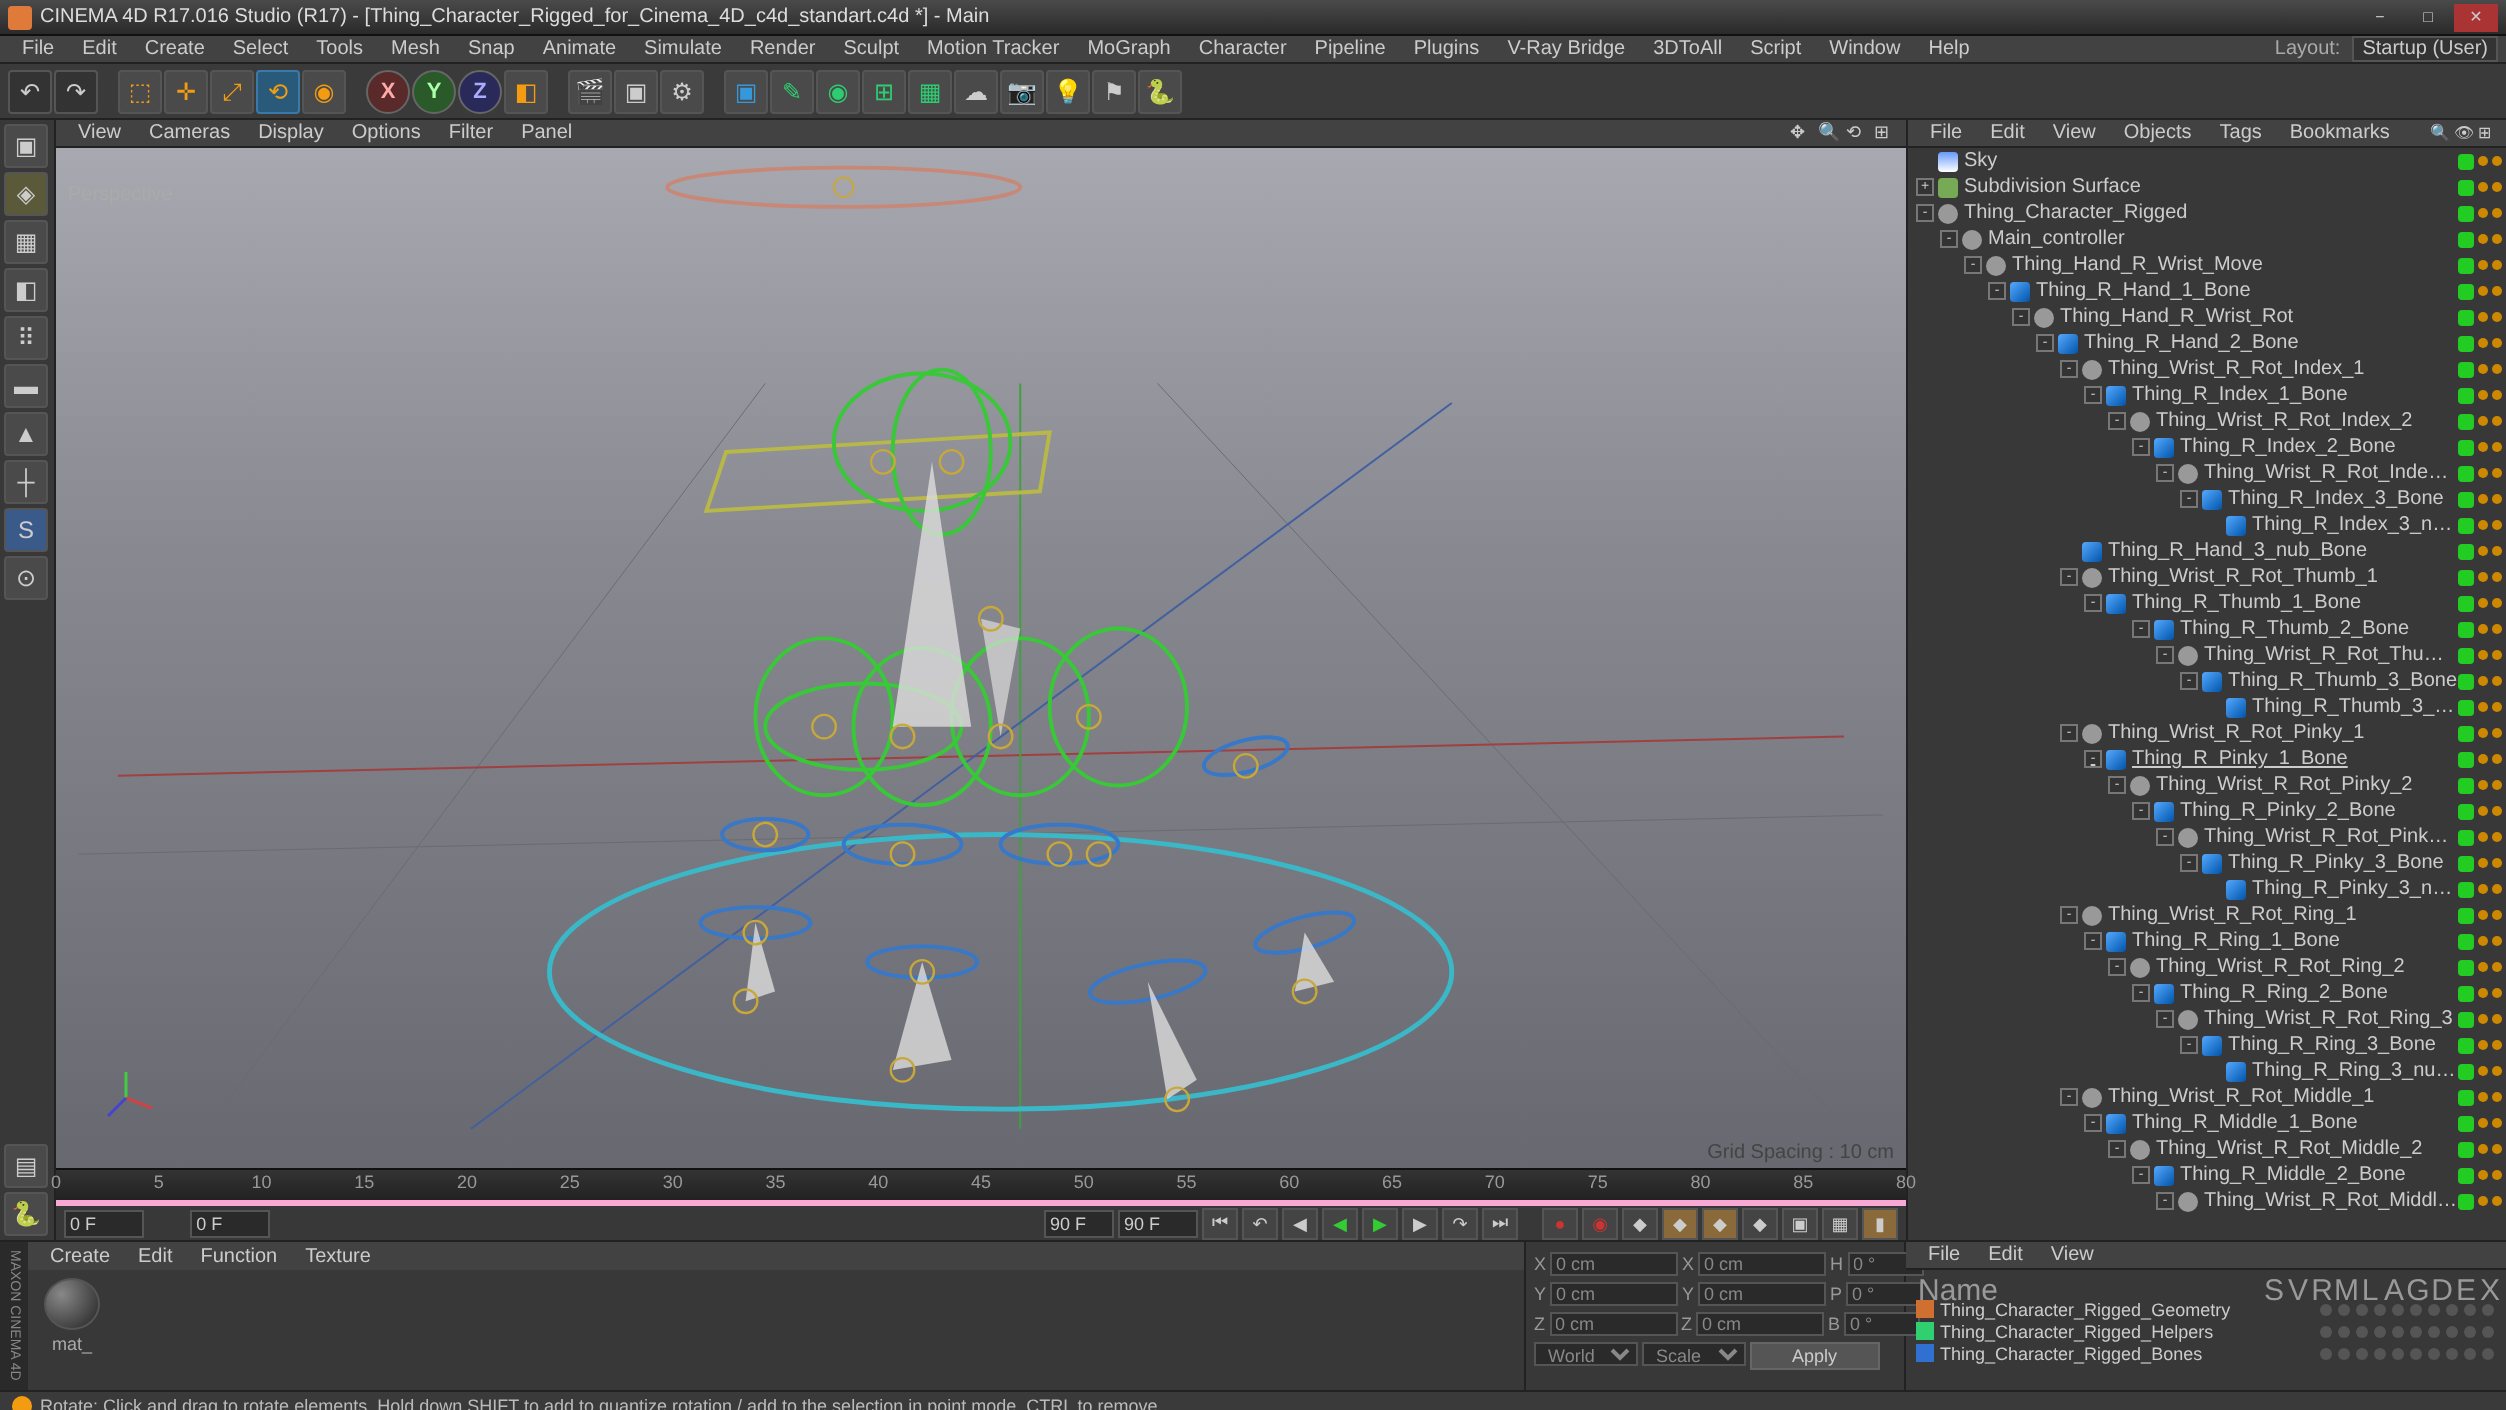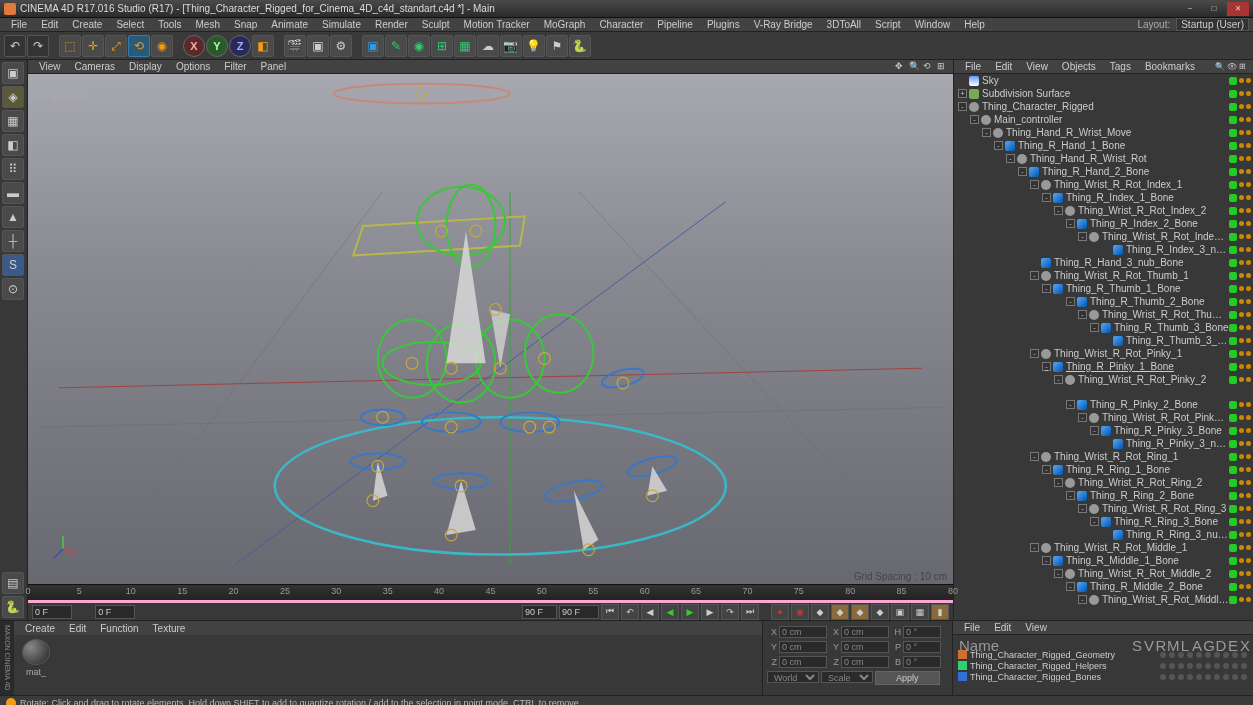"Thing_R_Index_3_Bone" div.om-row { html: none -> <div> <span>-</span> <span></span> <span>Thing_R_Index_3_Bone</span> <span> <span></span> <span></span> <span></span> </span> </div> }
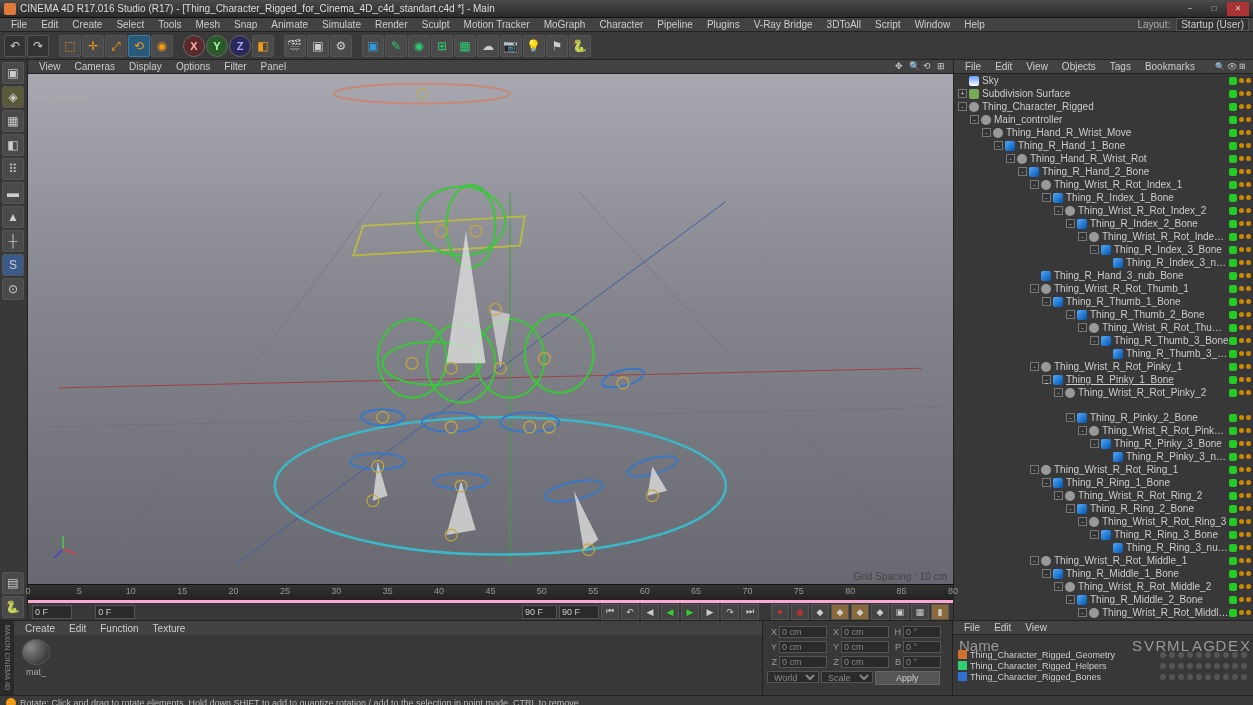"Thing_R_Pinky_2_Bone" div.om-row { margin-top: 12px -> none }
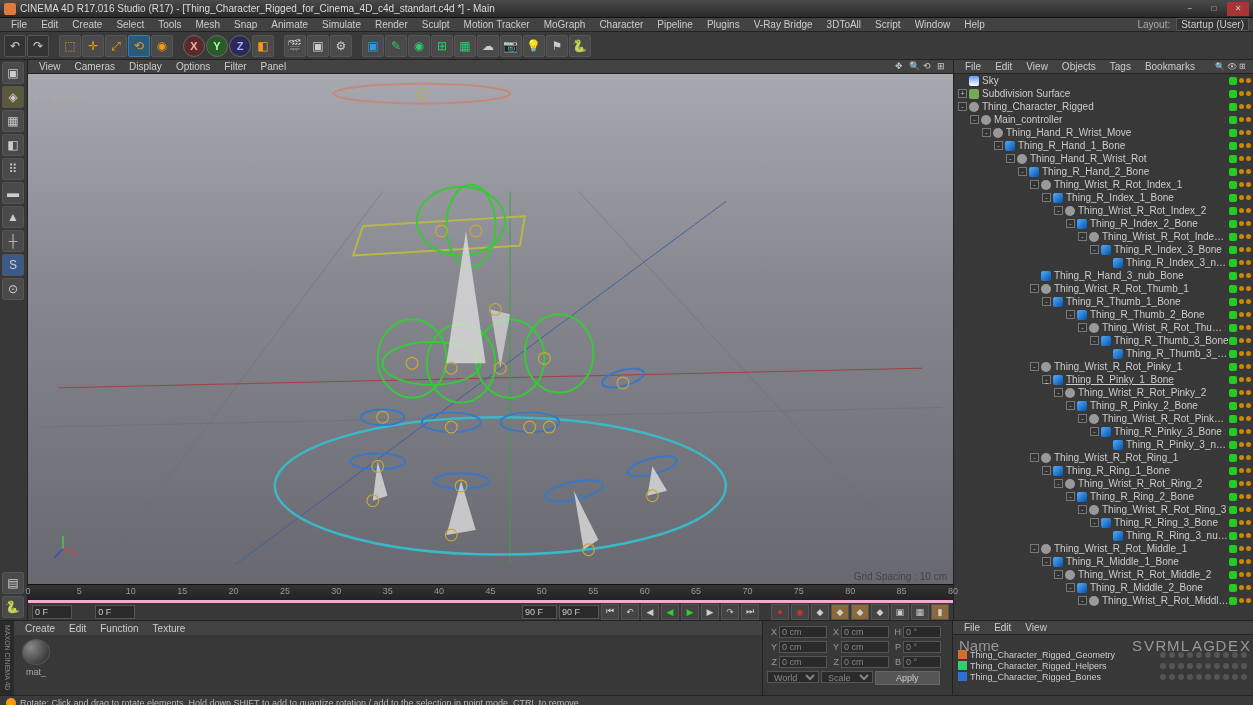"0 cm" .coord-field { width: 48px -> 64px }
